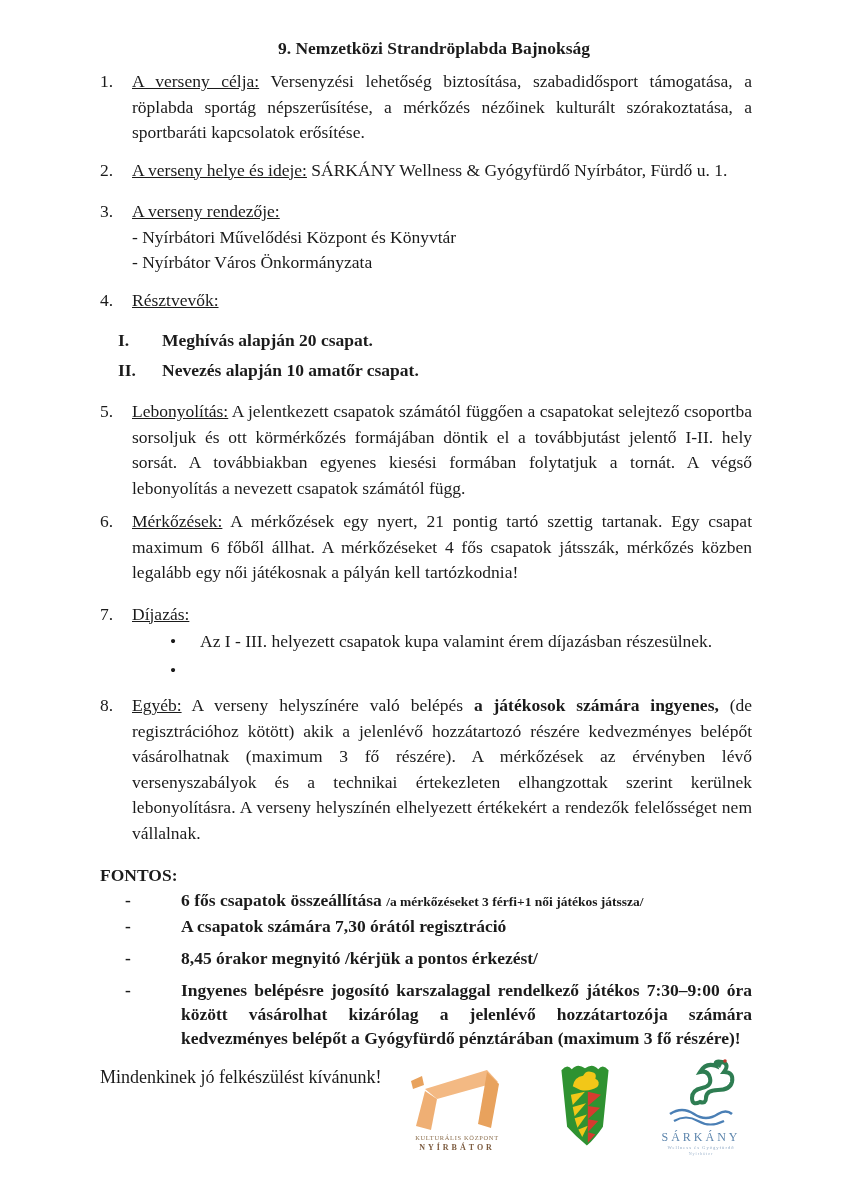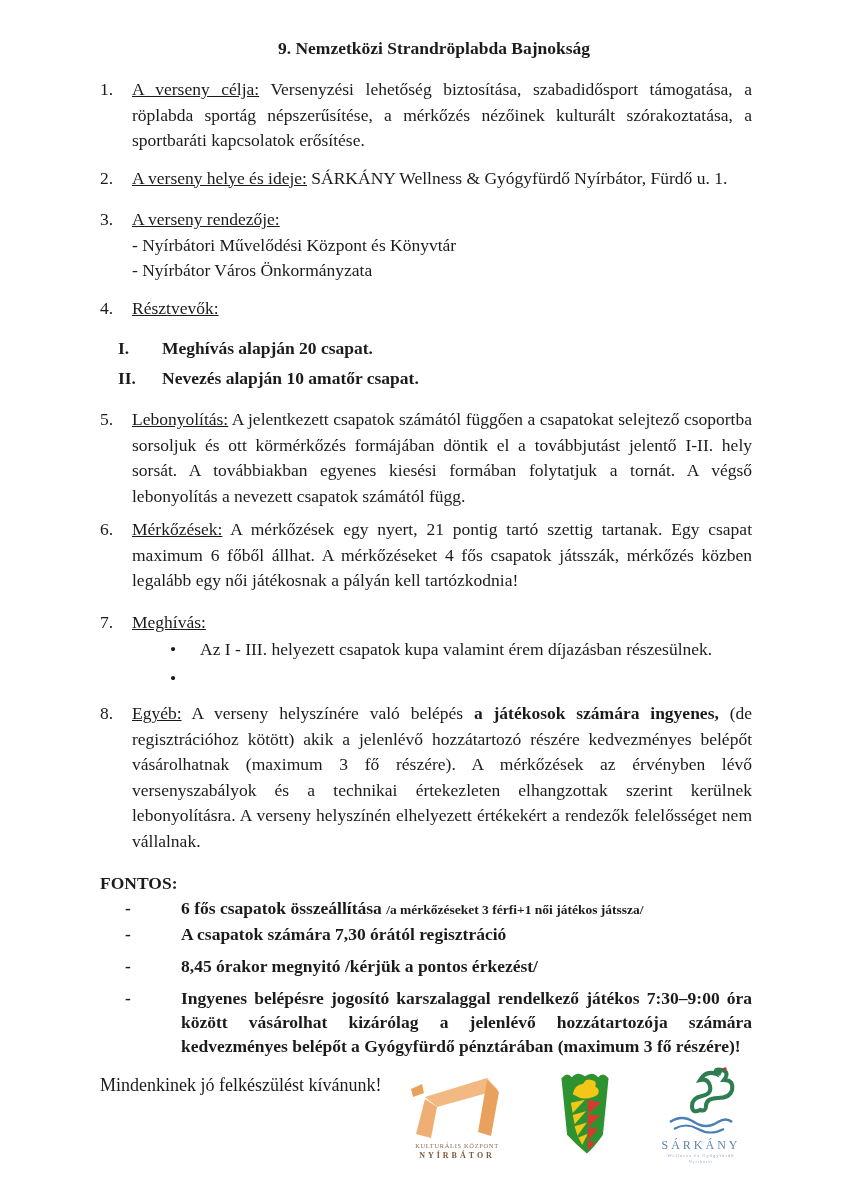"9. Nemzetközi Strandröplabda Bajnokság" .subtitle { margin-bottom: 16px -> 8px }
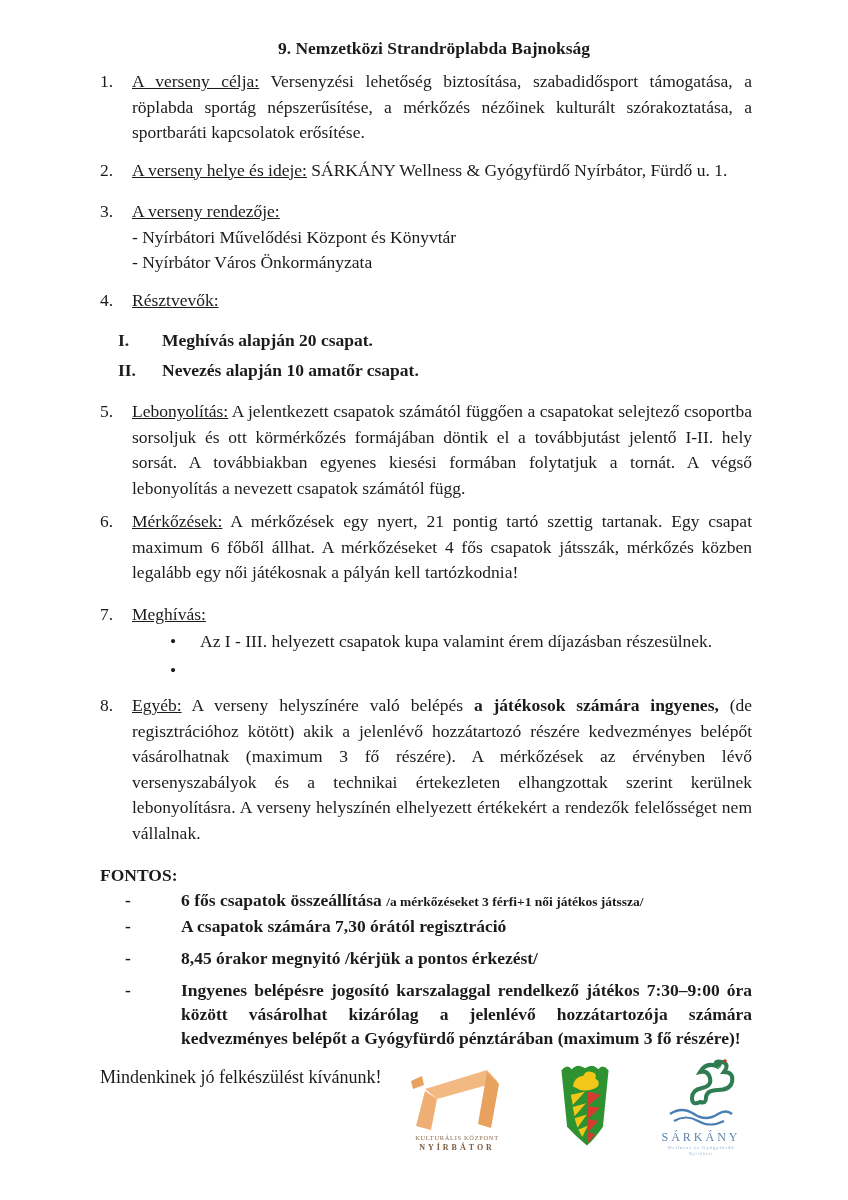"Meghívás:" span.label { text: Meghívás -> Díjazás }
